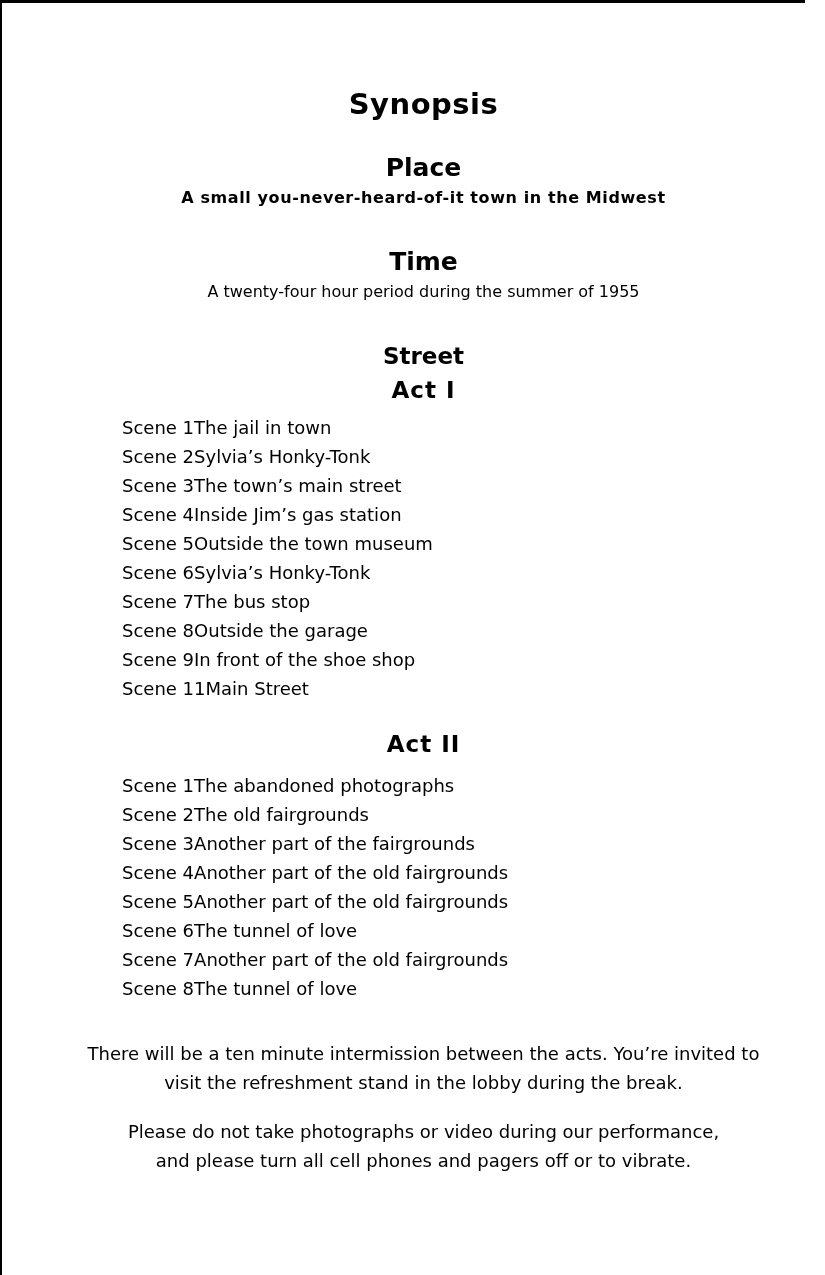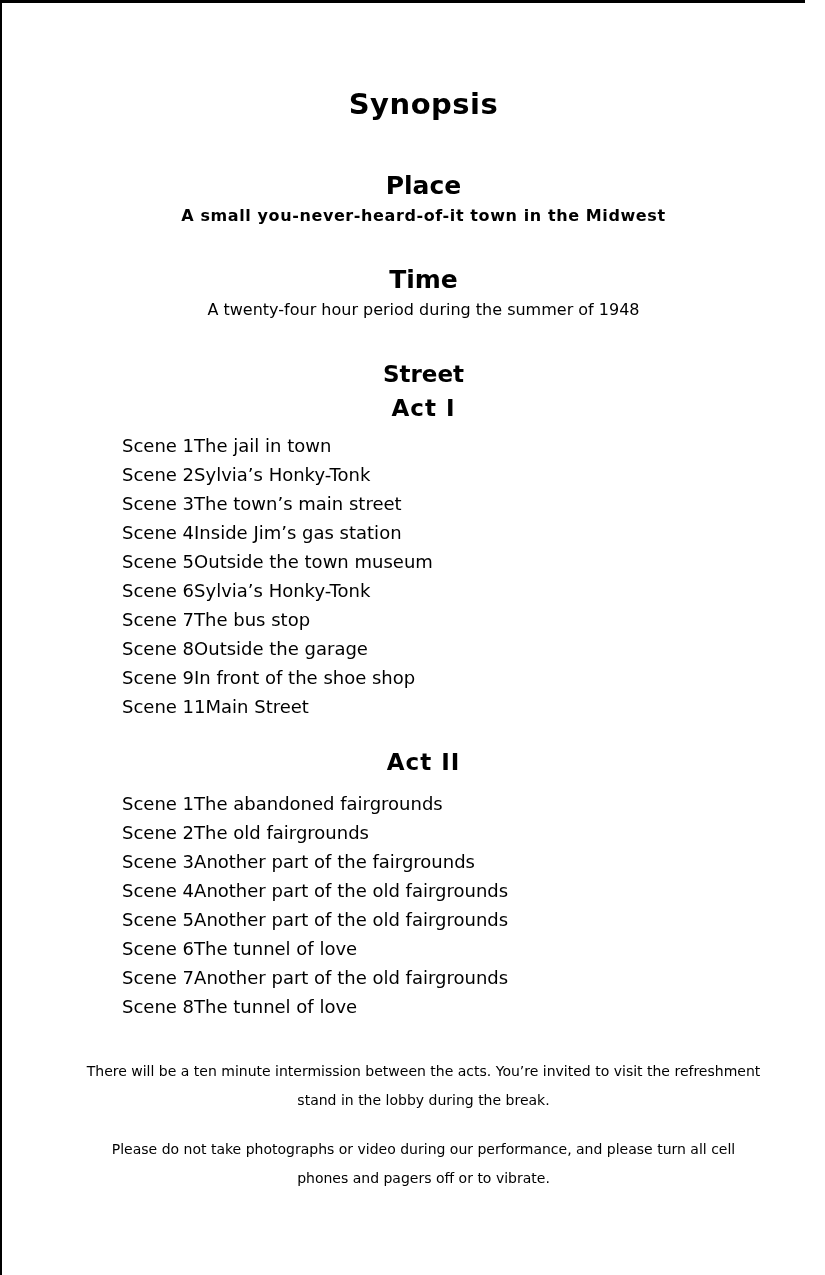"Place" .place-heading { margin-top: 50px -> 32px }
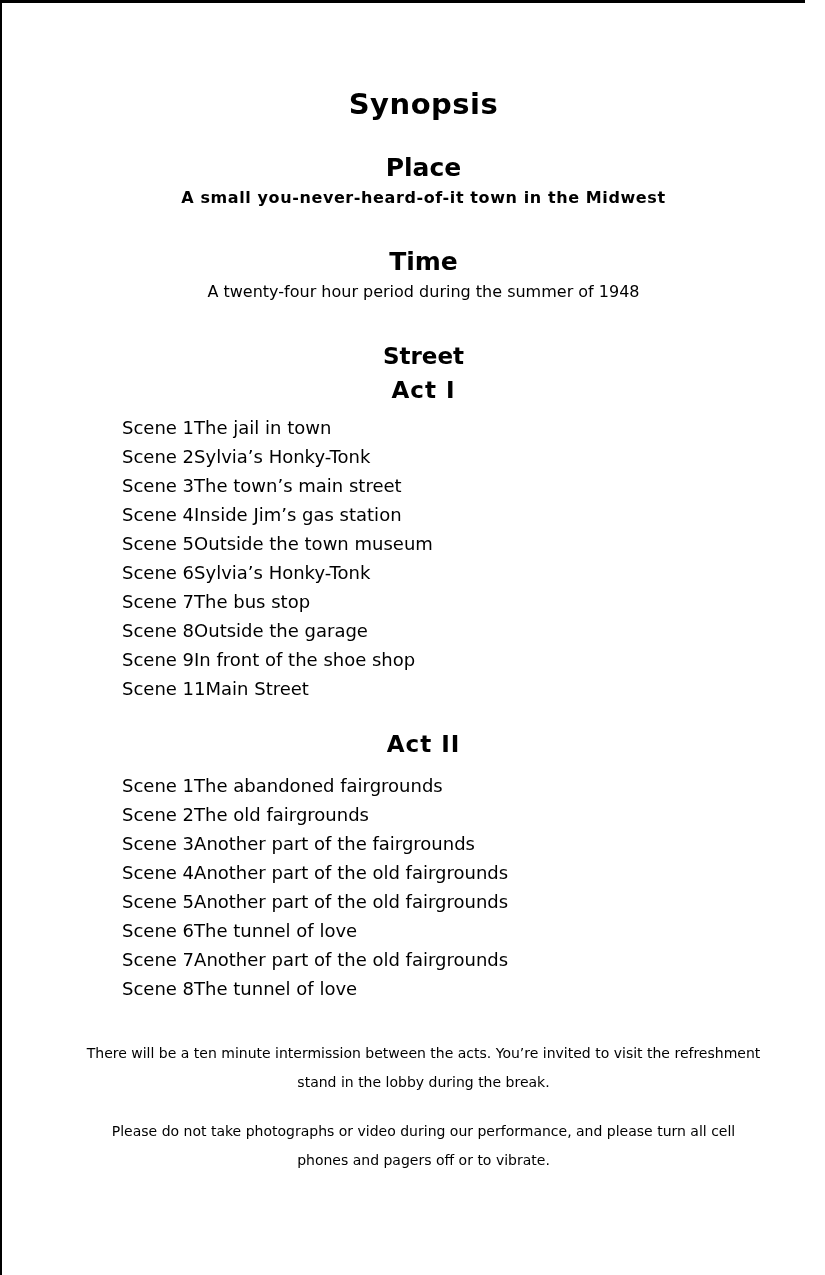"A twenty-four hour period during" p.section-desc { text: 1948 -> 1955 }
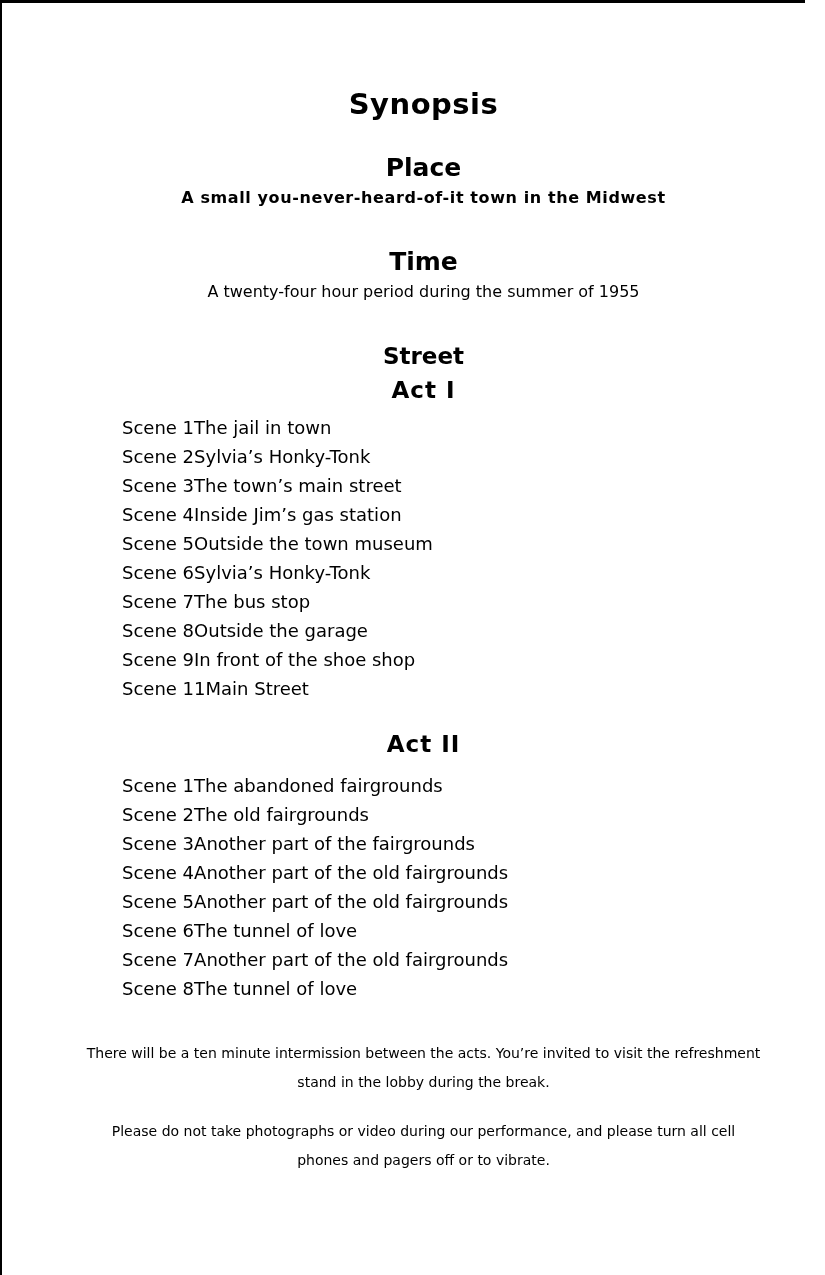"The abandoned fairgrounds" span.scene-location { text: fairgrounds -> photographs }
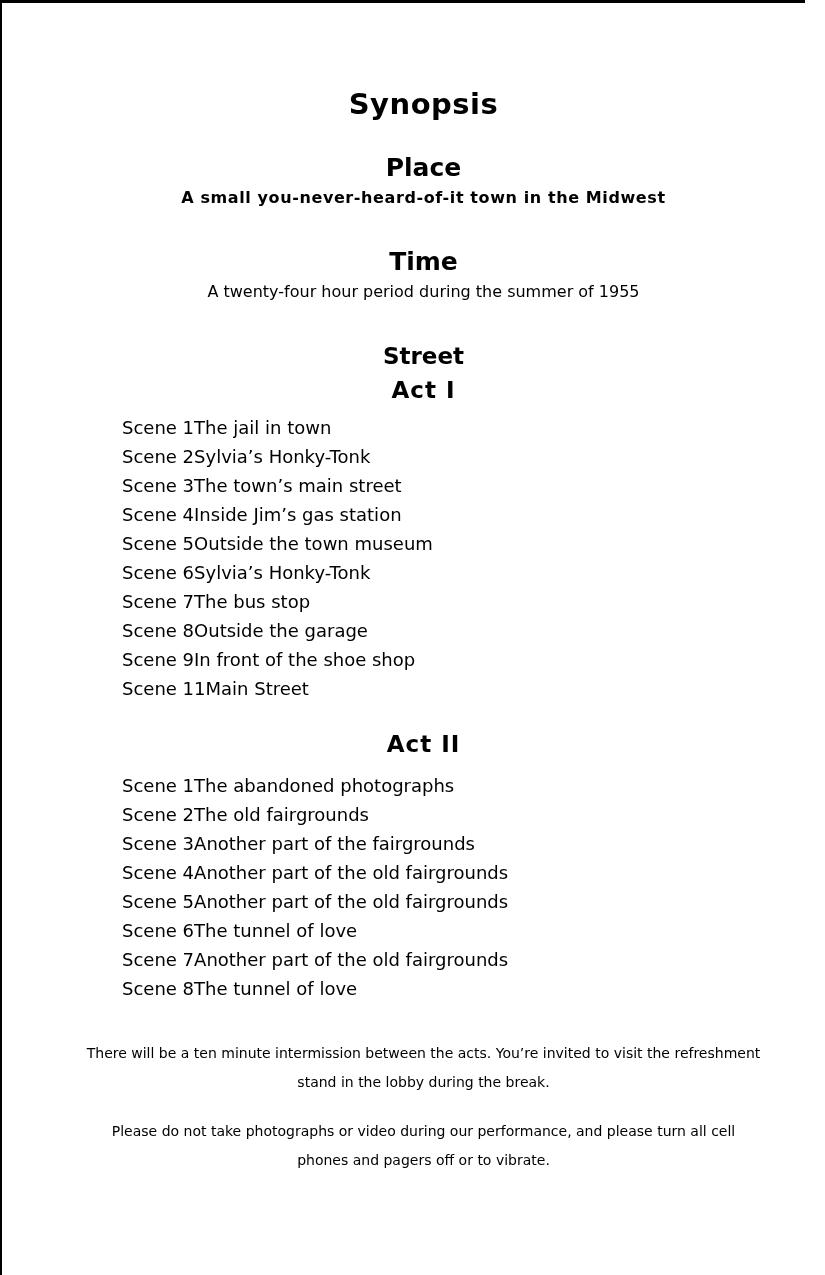"There will be a ten" p.note { font-size: 14px -> 18px }
